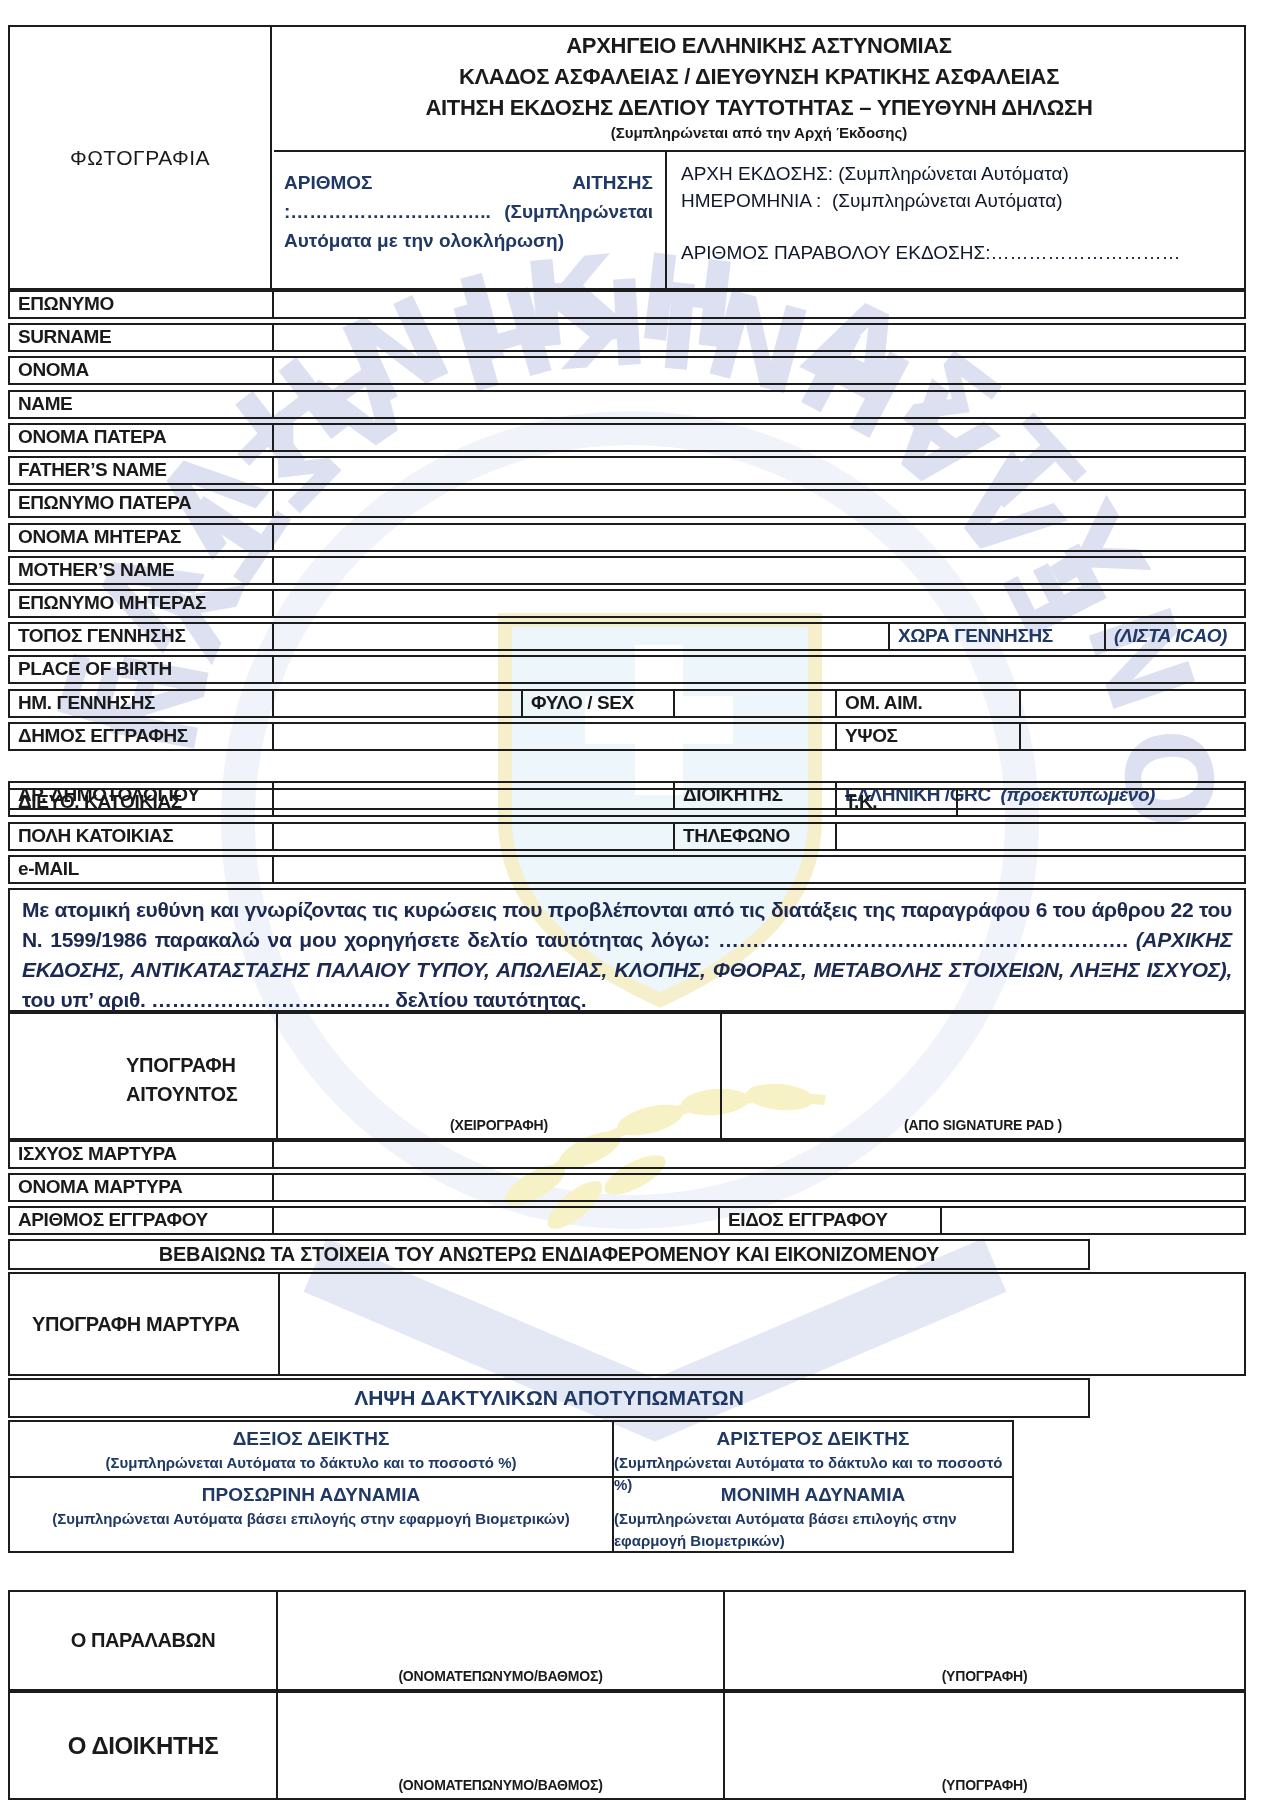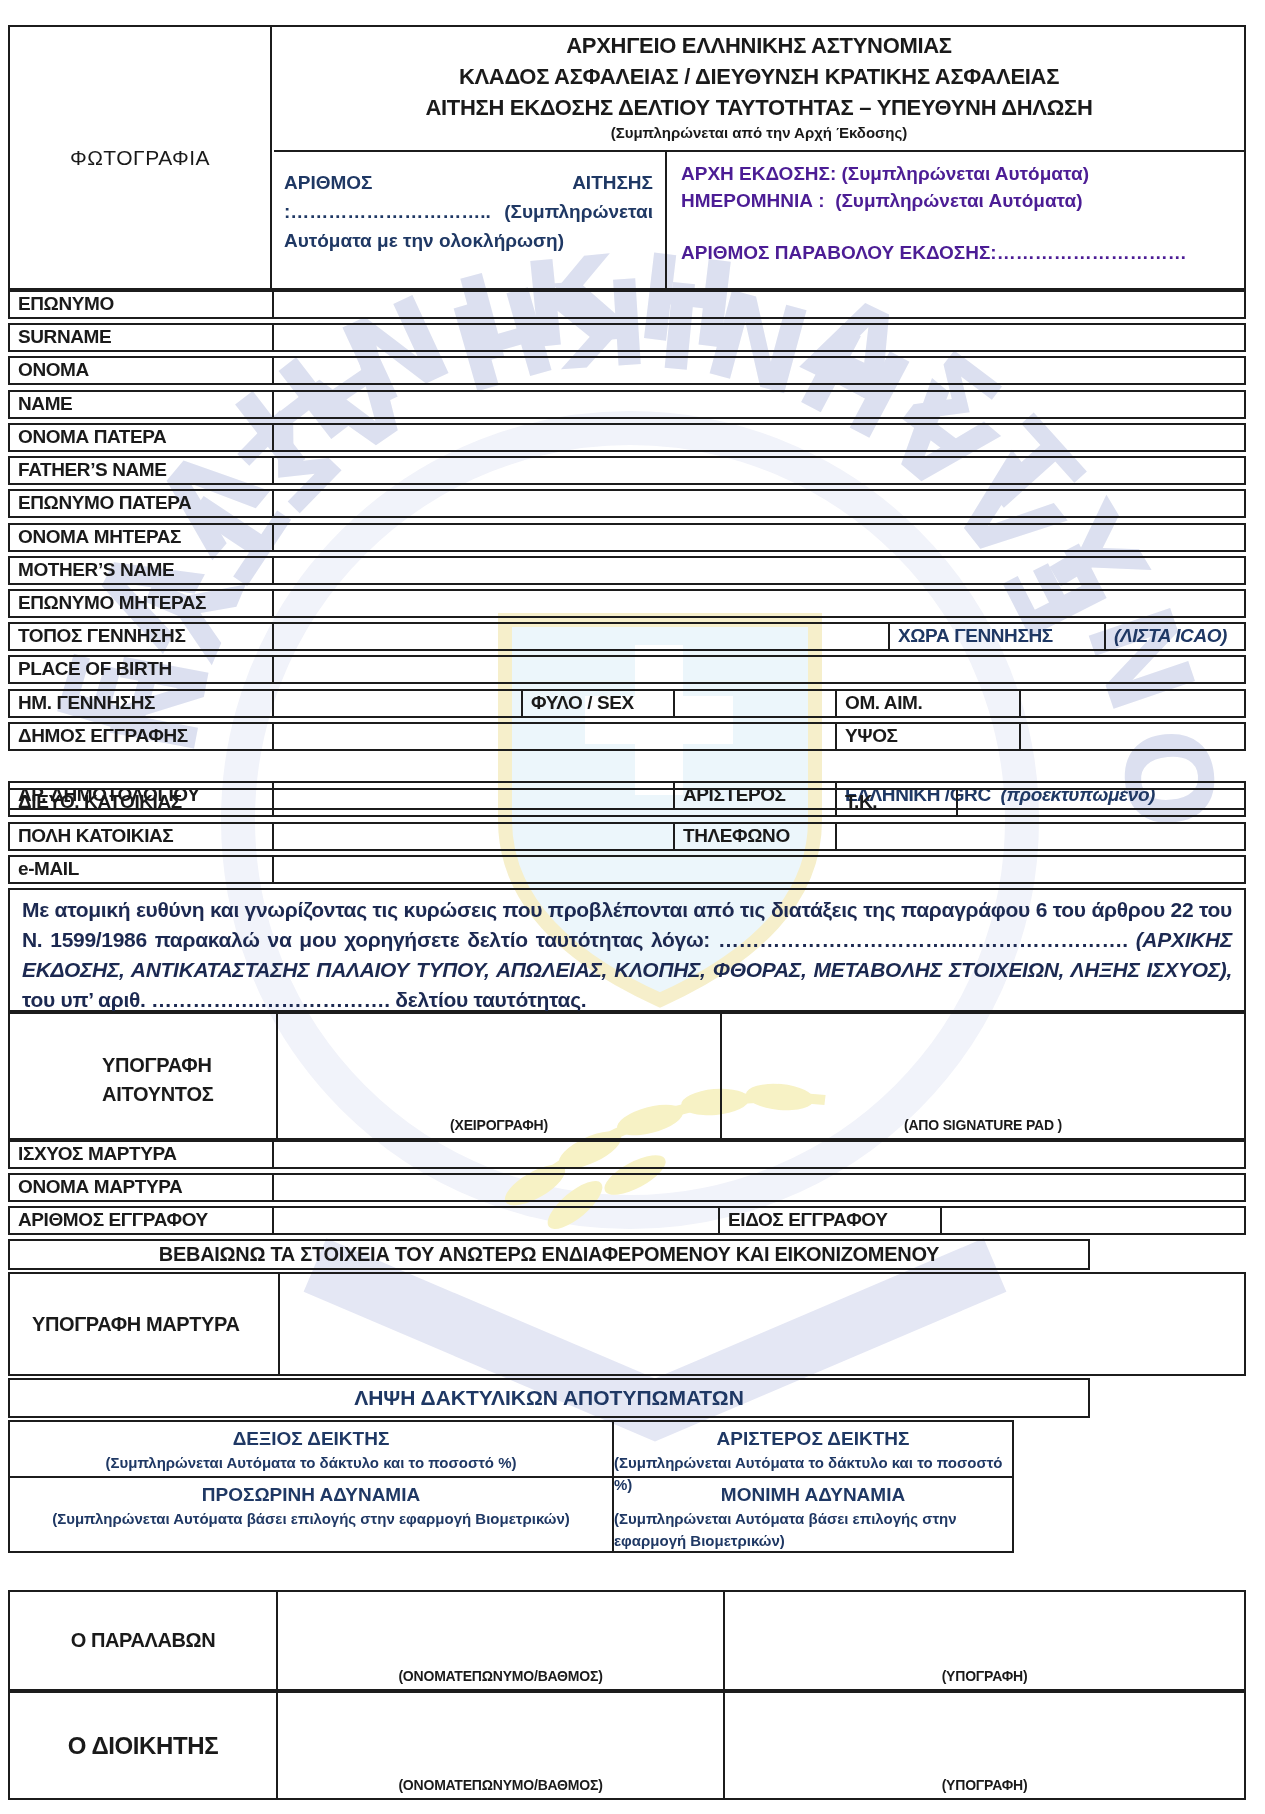"ΑΡΧΗ ΕΚΔΟΣΗΣ: (Συμπληρώνεται Αυτόματα)" .admin-right { color: #4c1d95 -> #0f172a; font-weight: bold -> normal }
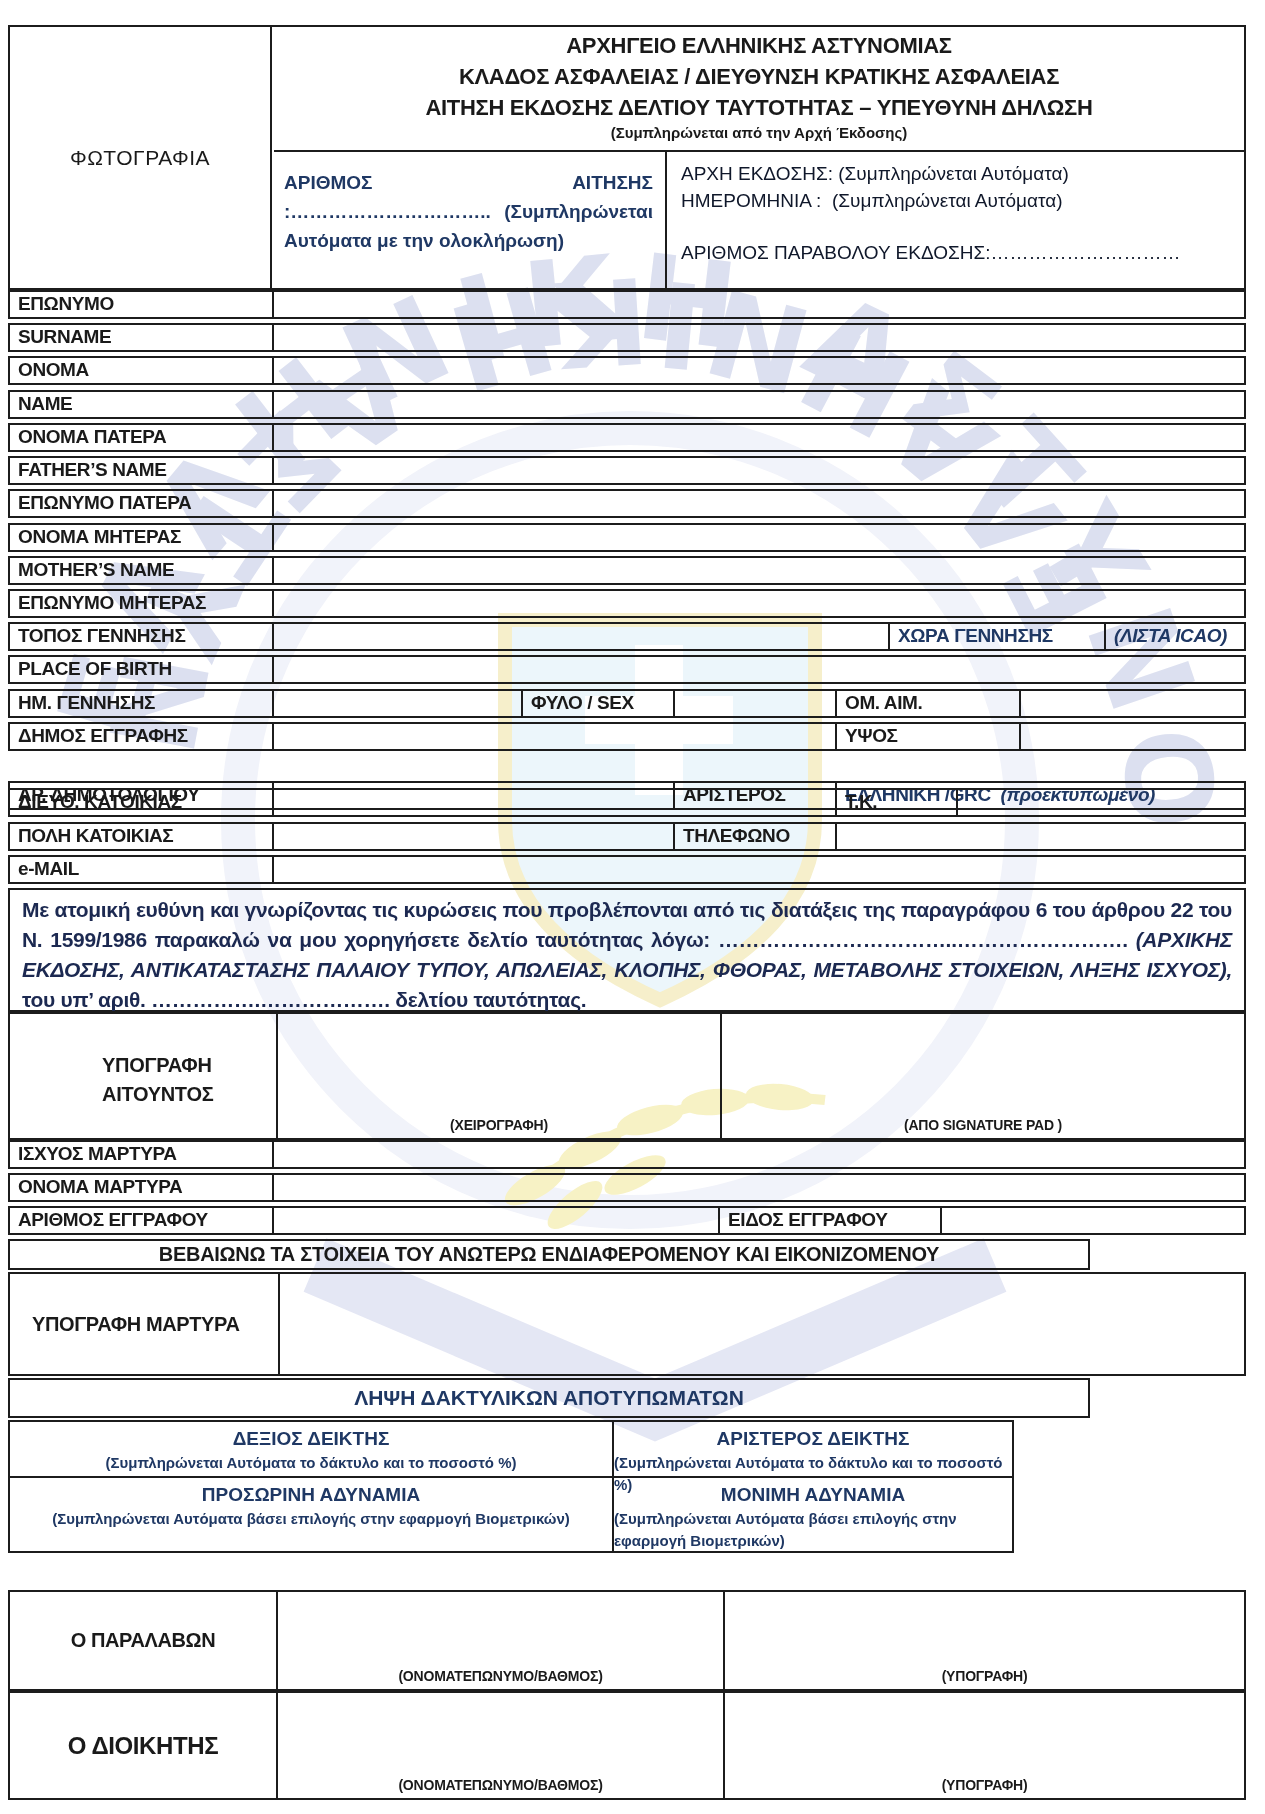"ΑΡΙΣΤΕΡΟΣ" div.cell { text: ΑΡΙΣΤΕΡΟΣ -> ΔΙΟΙΚΗΤΗΣ }
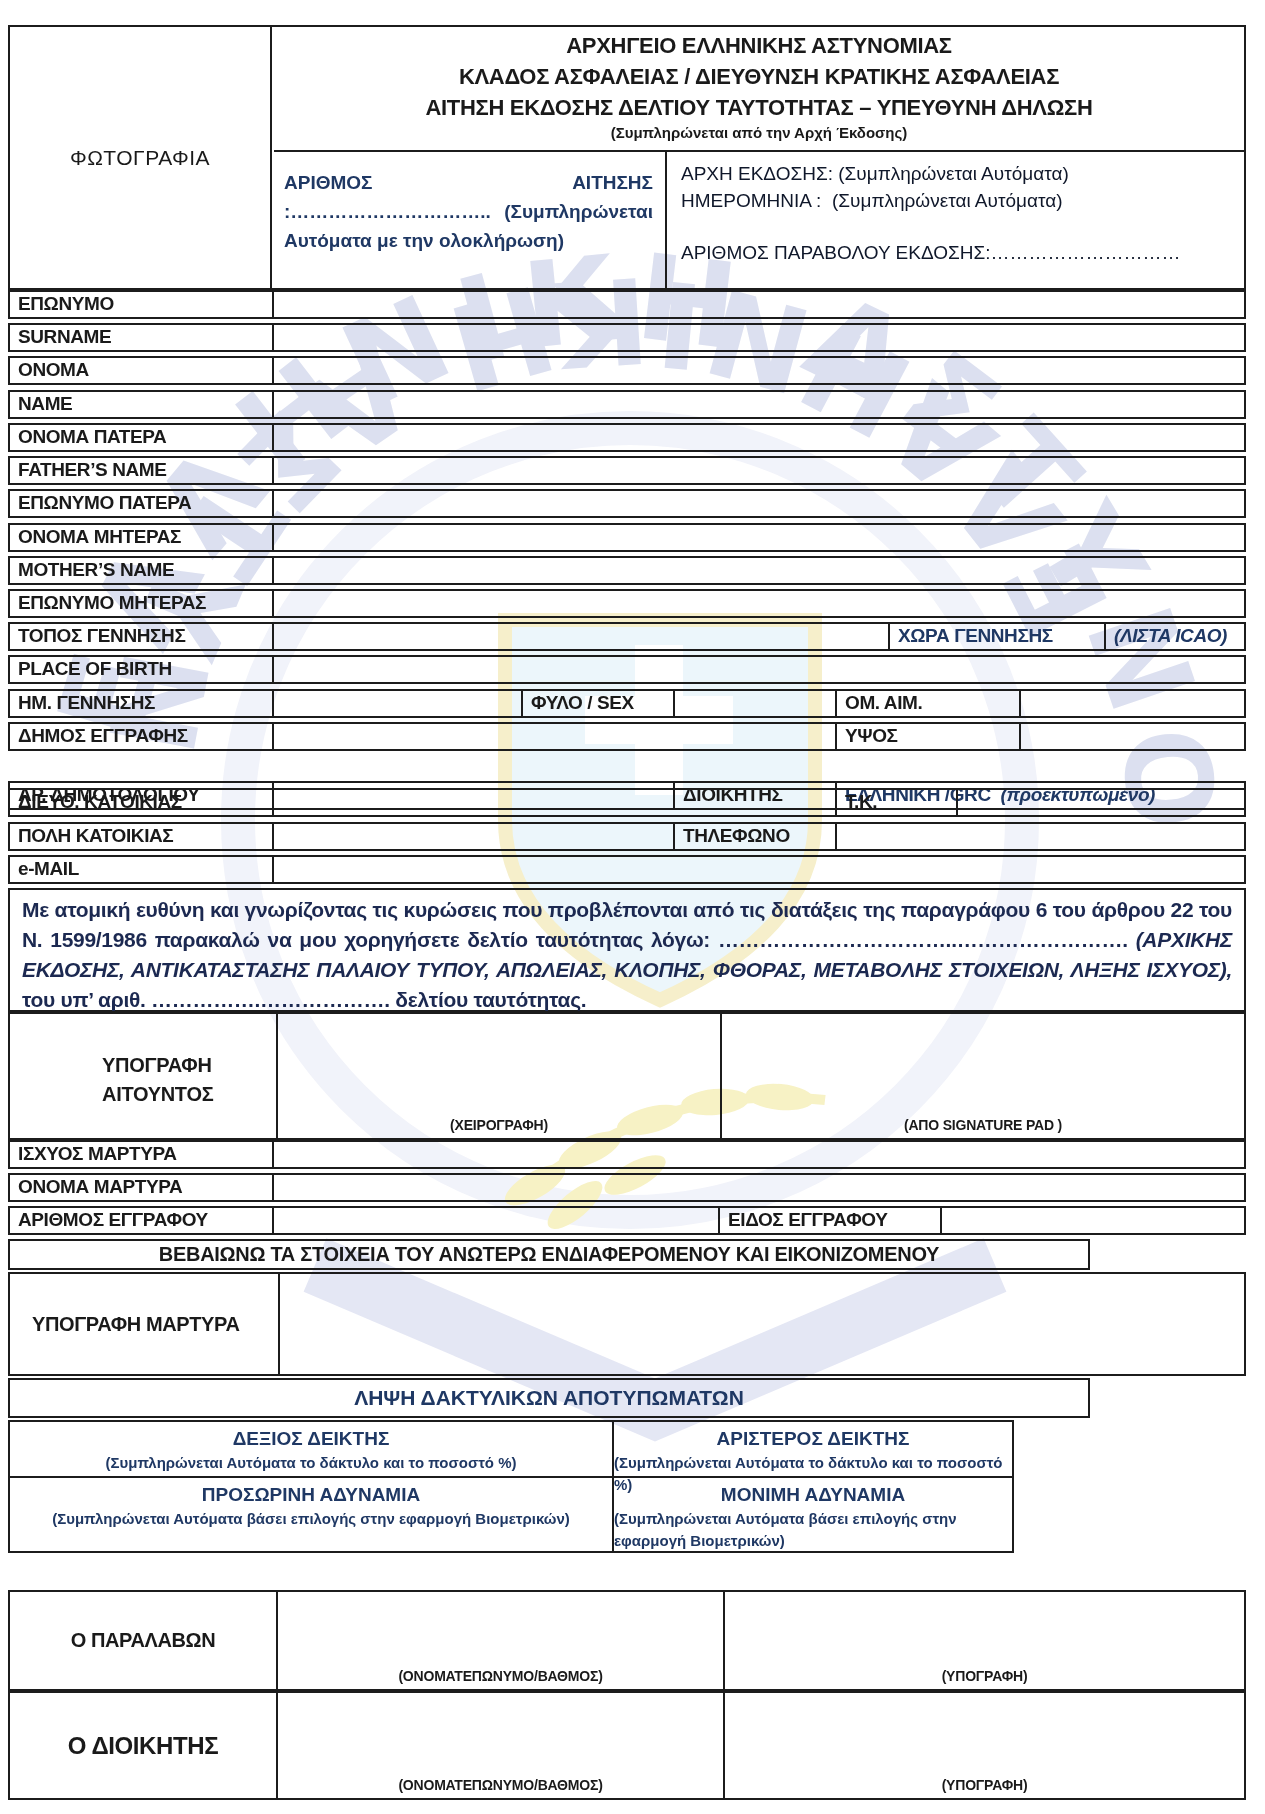"ΥΠΟΓΡΑΦΗ" .sig-label { padding-left: 92px -> 116px }
